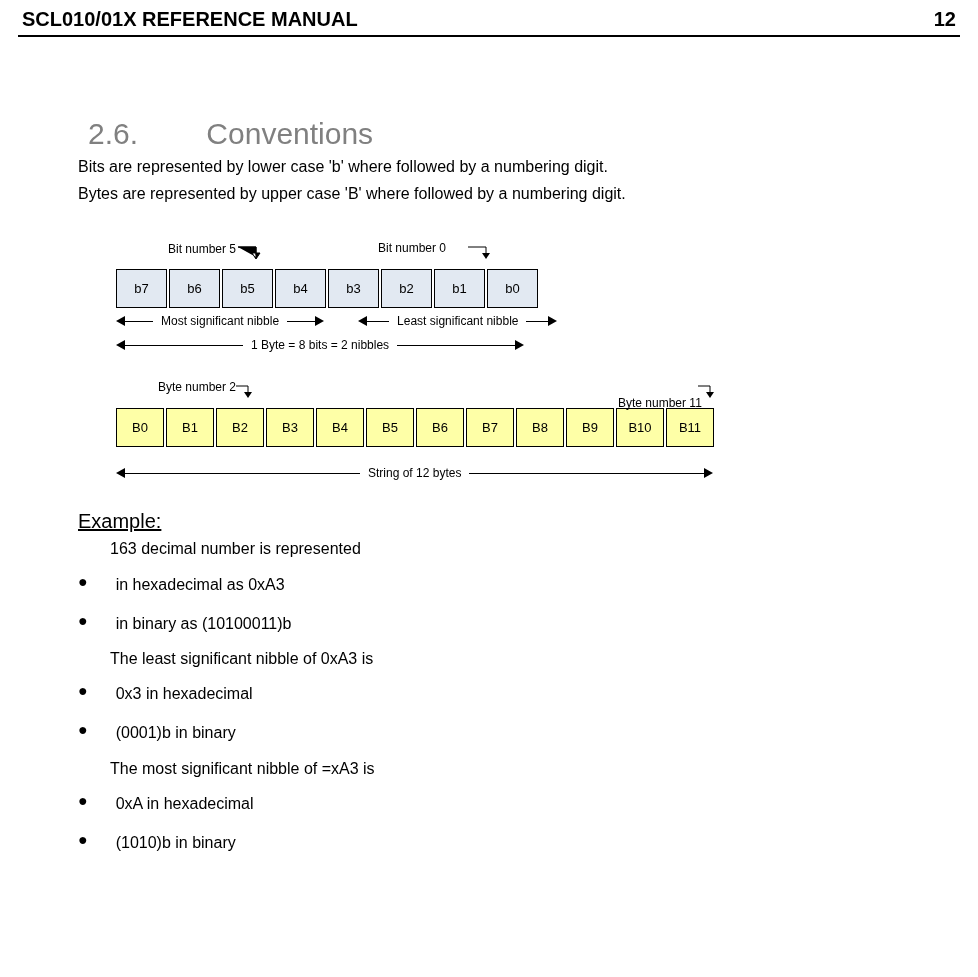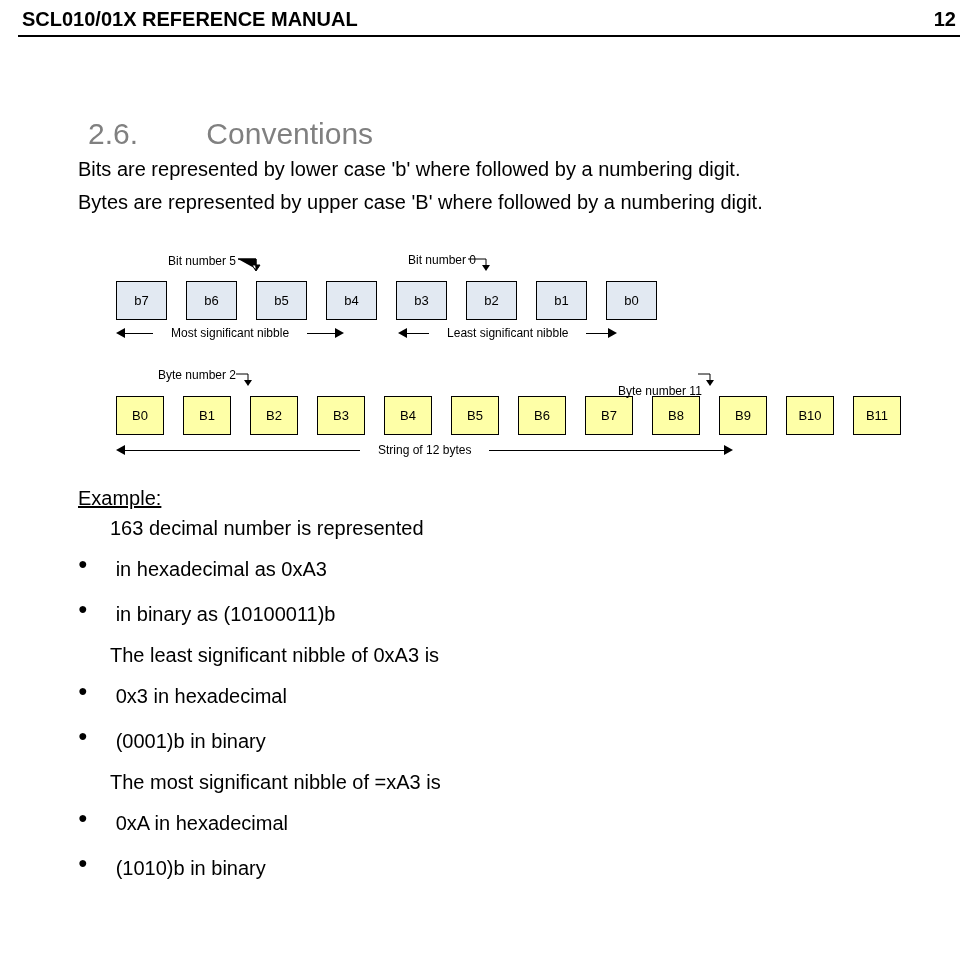"Bits are represented by lower" .p { font-size: 20px -> 16px }
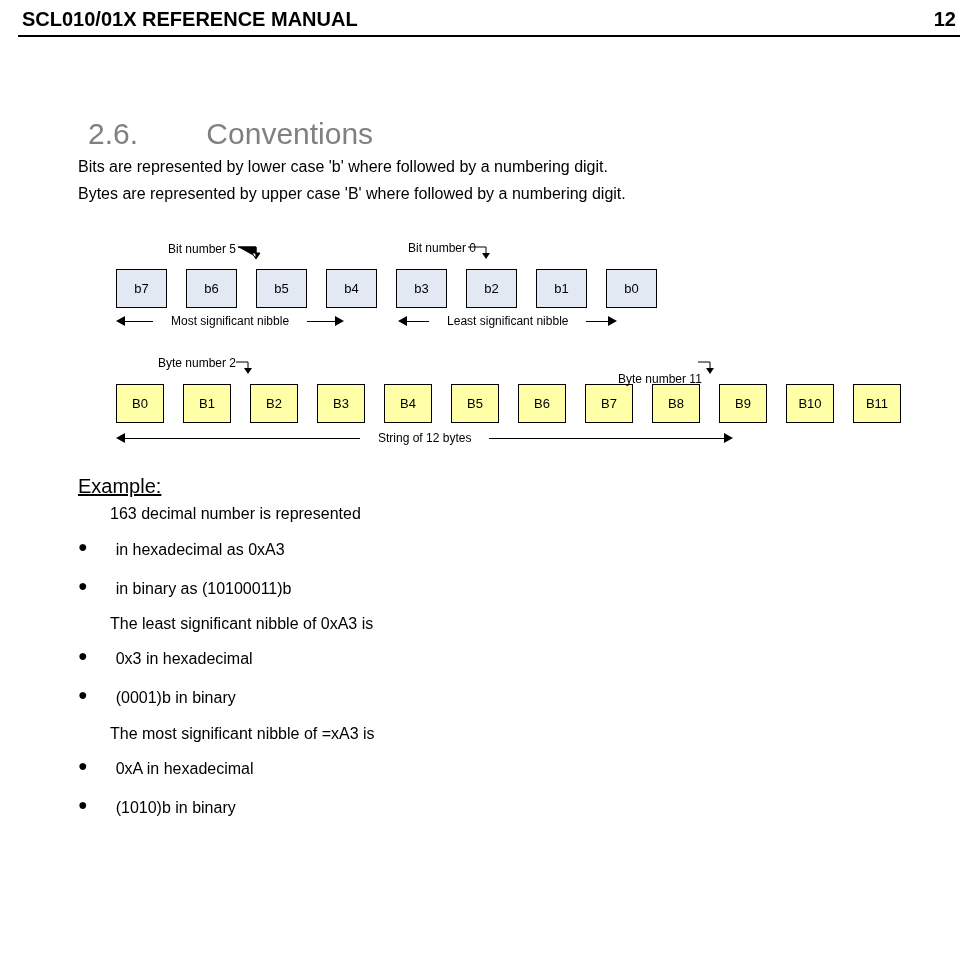"Bit number 0" div.bit-label { left: 330px -> 300px }
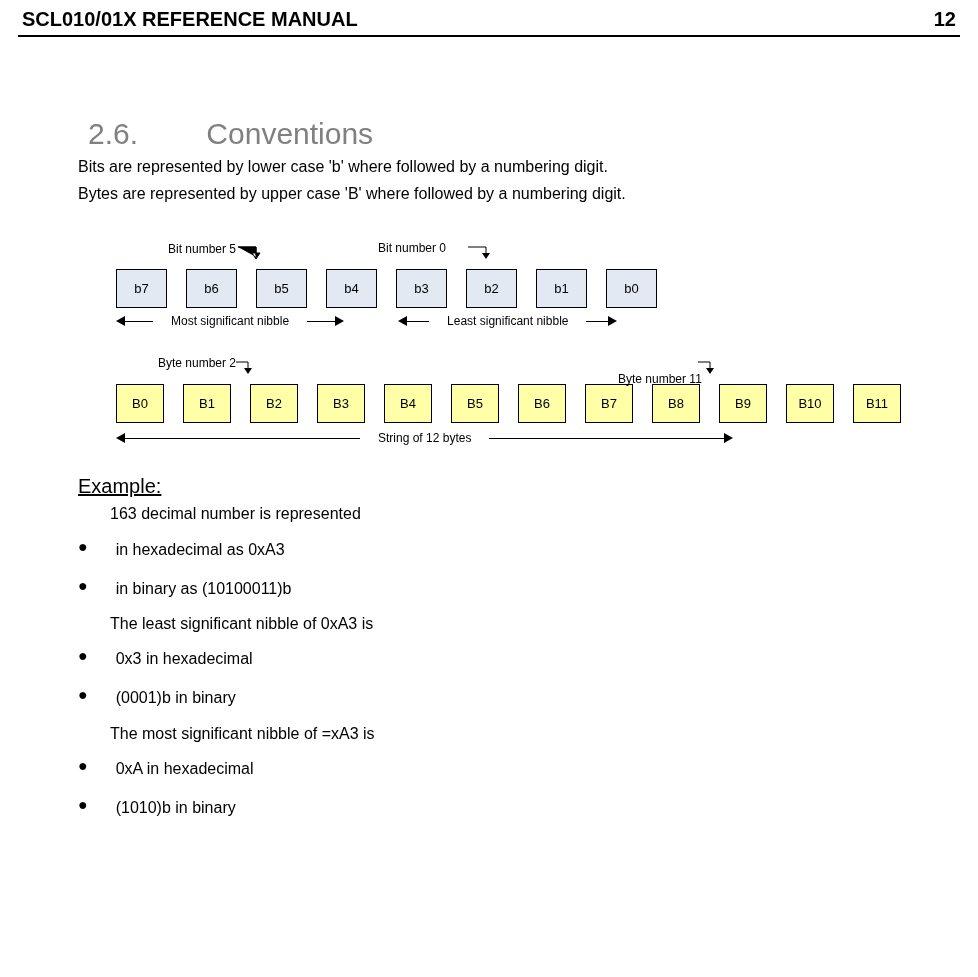"b7" .cell { margin-right: 19px -> 2px }
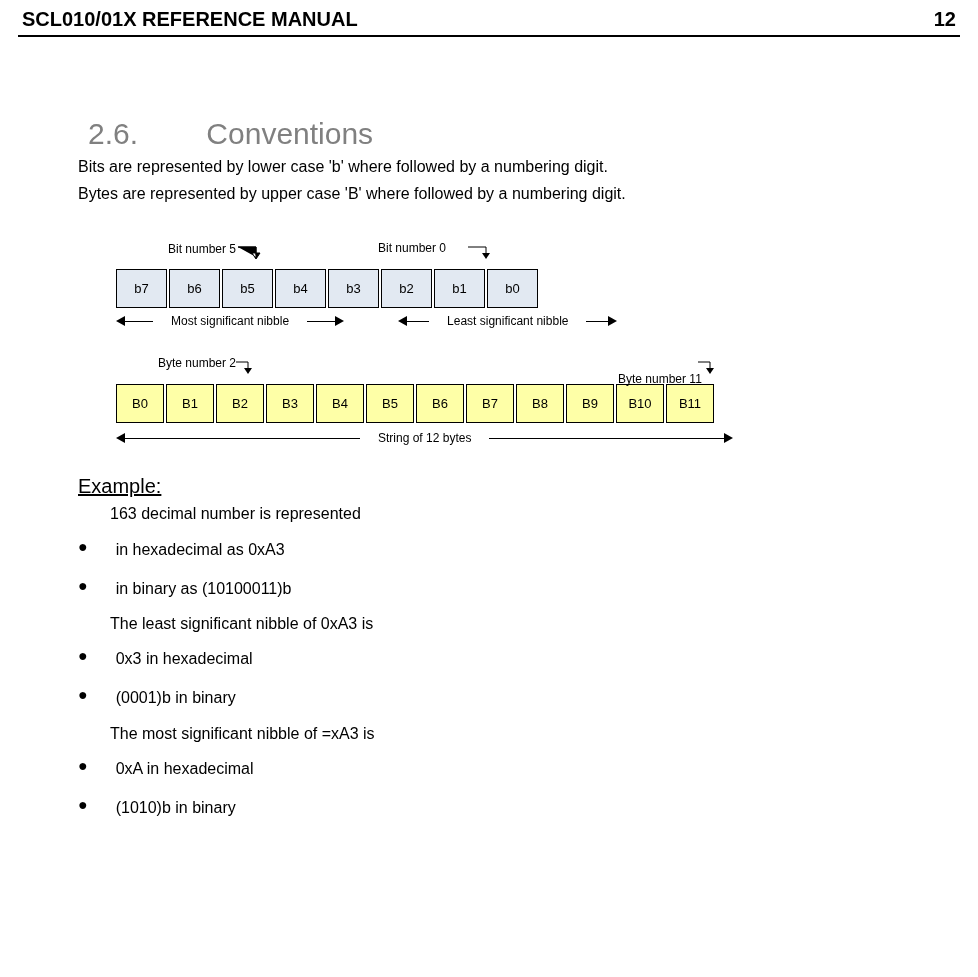"Most significant nibble" .nibble-row { gap: 18px -> 8px }
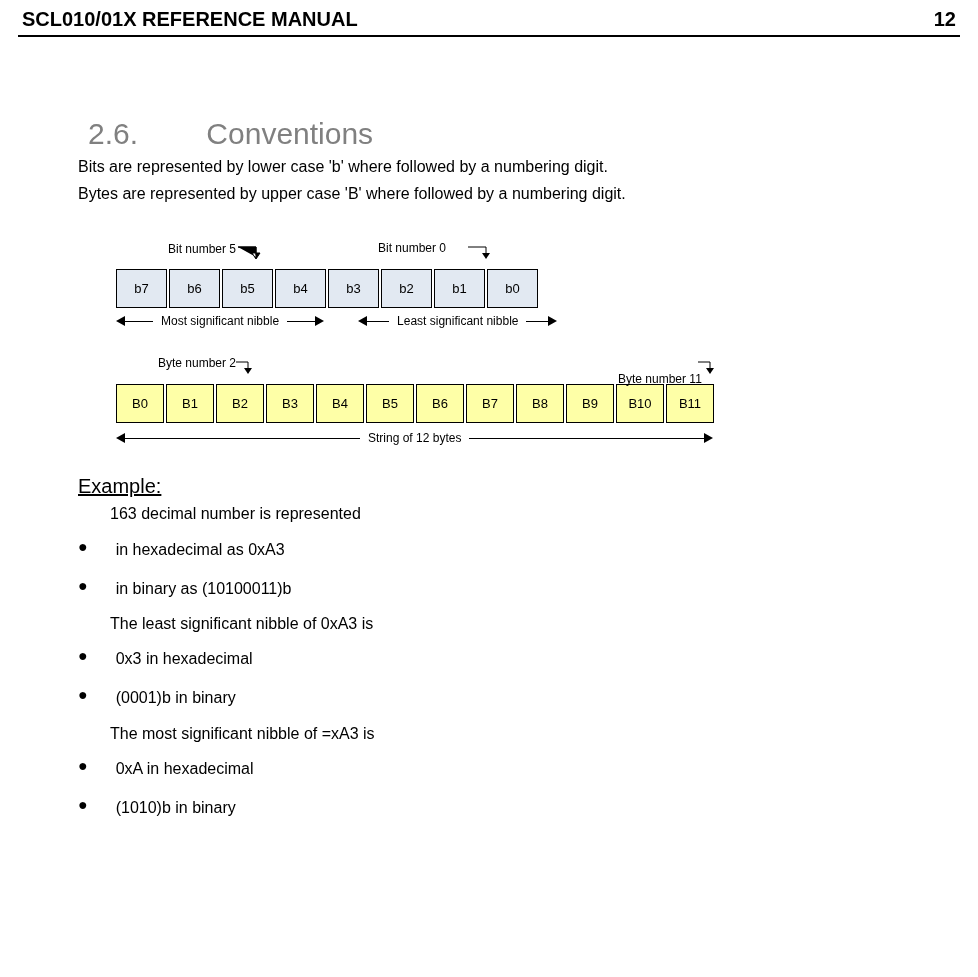"1 Byte = 8 bits" div.nibble-row { html: none -> <div> <div> <span></span> <span></span> </div> <span>1 Byte = 8 bits = 2 nibbles</span> <div> <span></span> <span></span> </div> </div> }
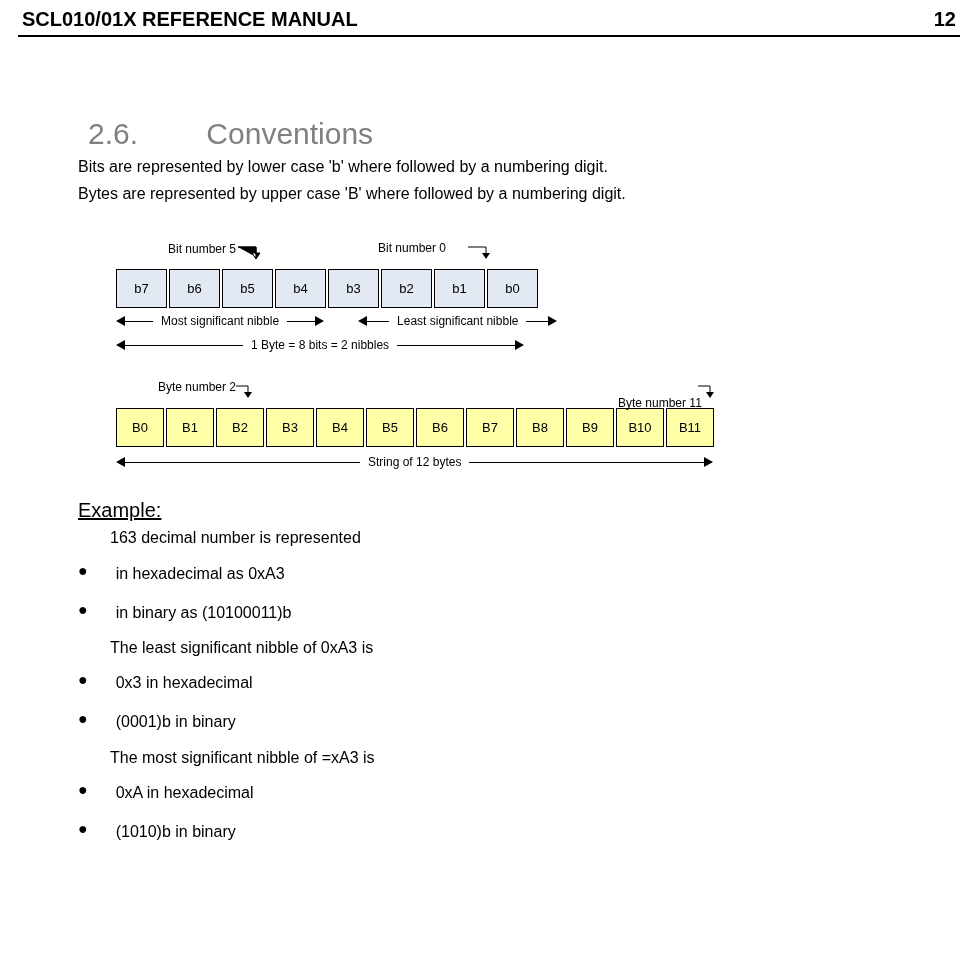"String of 12 bytes" div.nibble-row { margin-top: 8px -> 19px }
